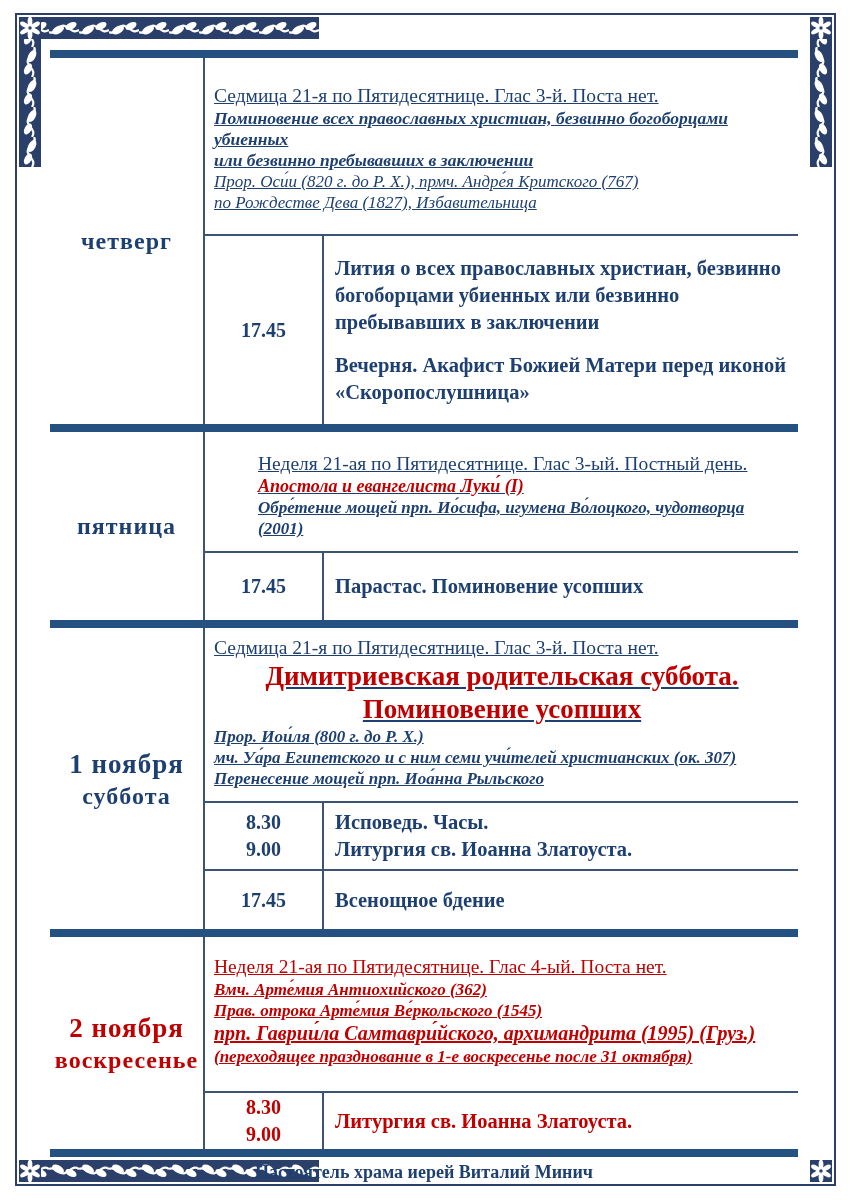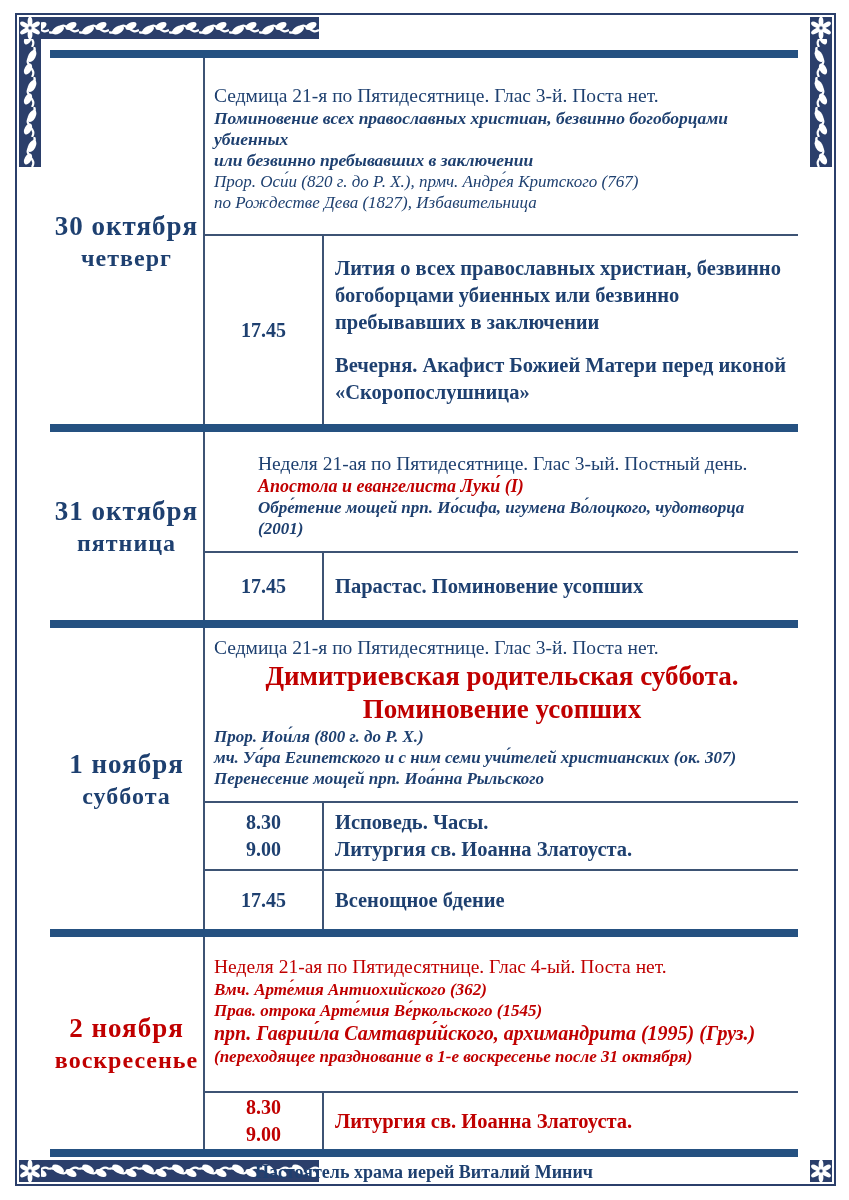"Седмица 21-я по Пятидесятнице. Глас" .desc { text-decoration: none -> underline }
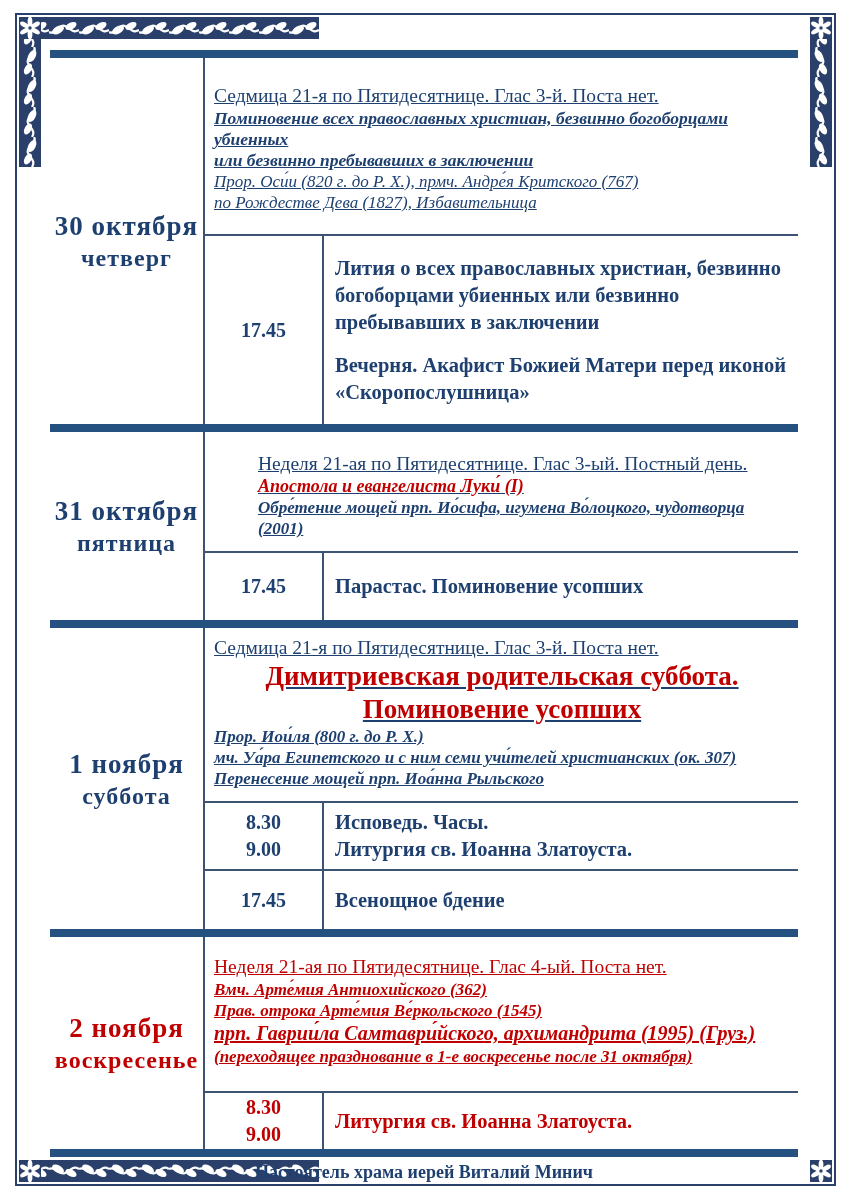"30 октября" div.date-l1 { html: <div>30 октября</div> -> none }
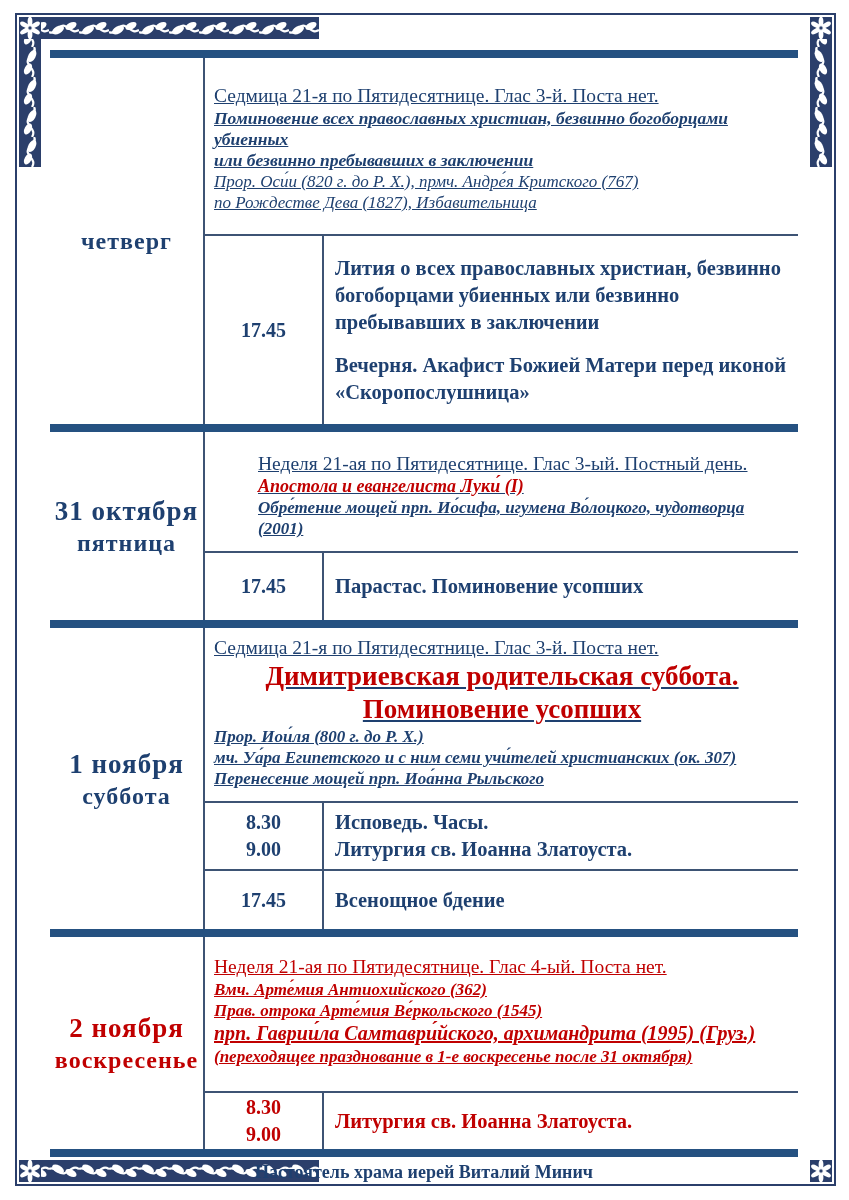"31 октября" div.date-l1 { html: <div>31 октября</div> -> none }
